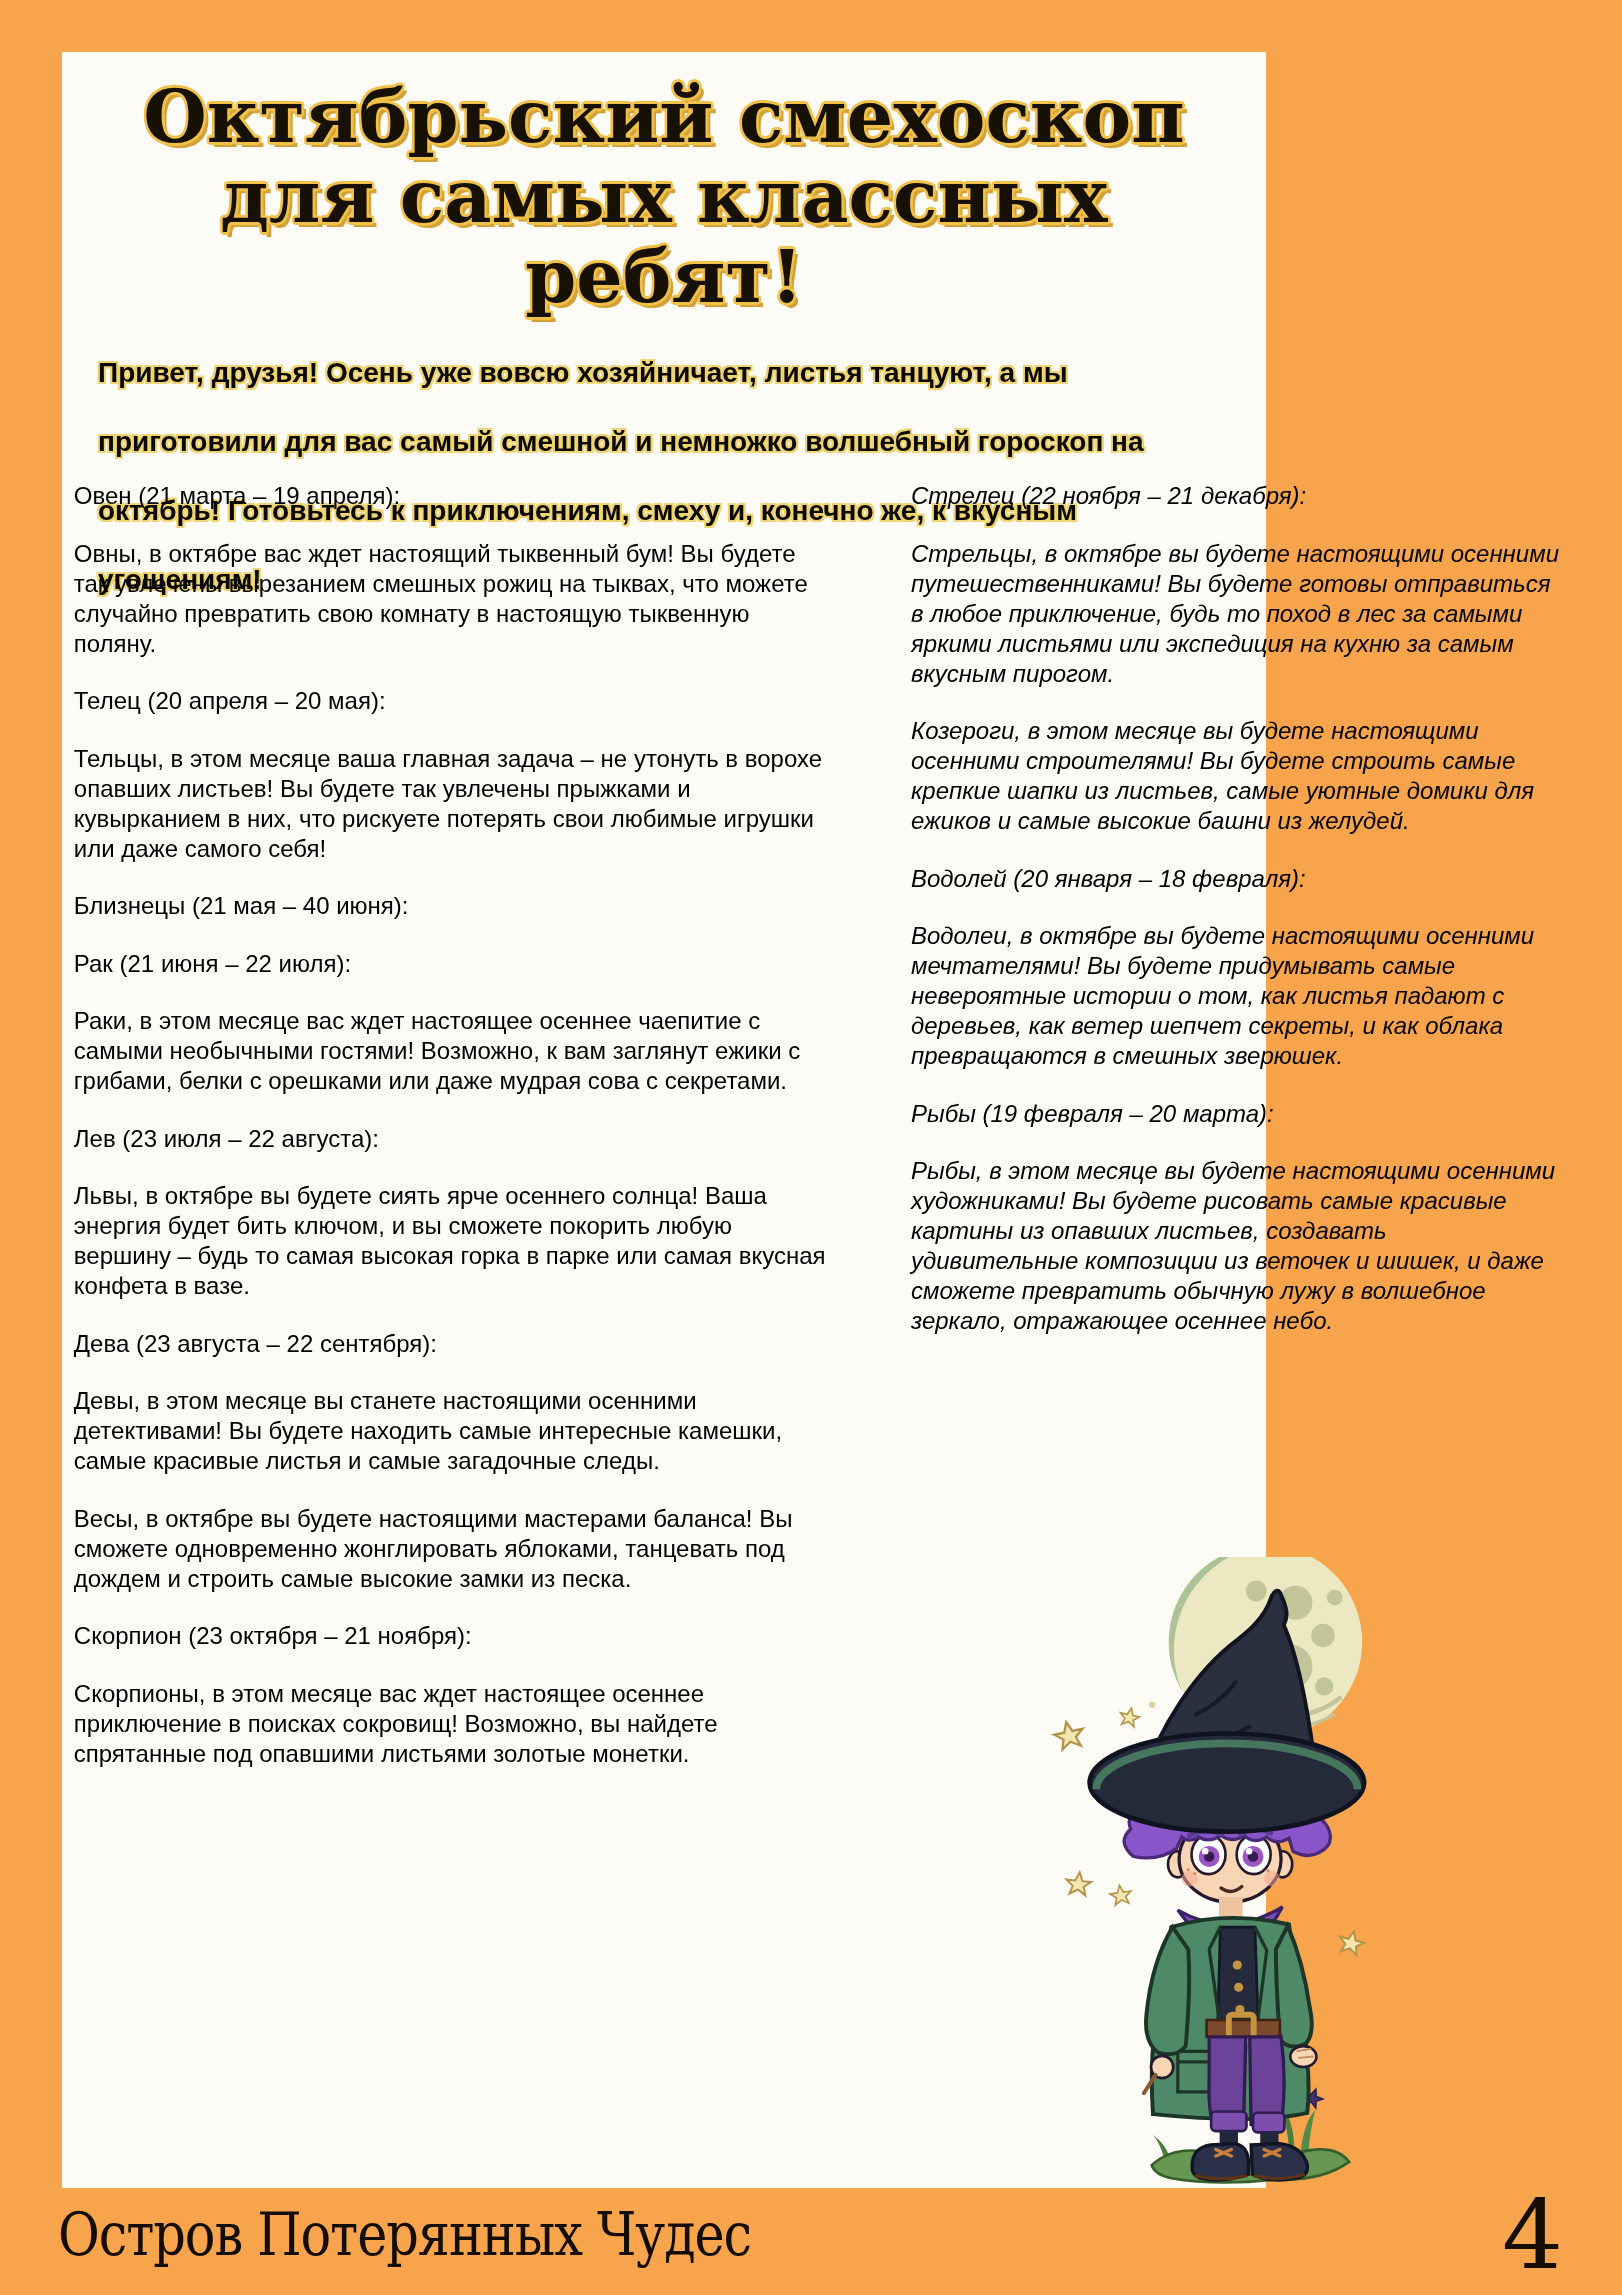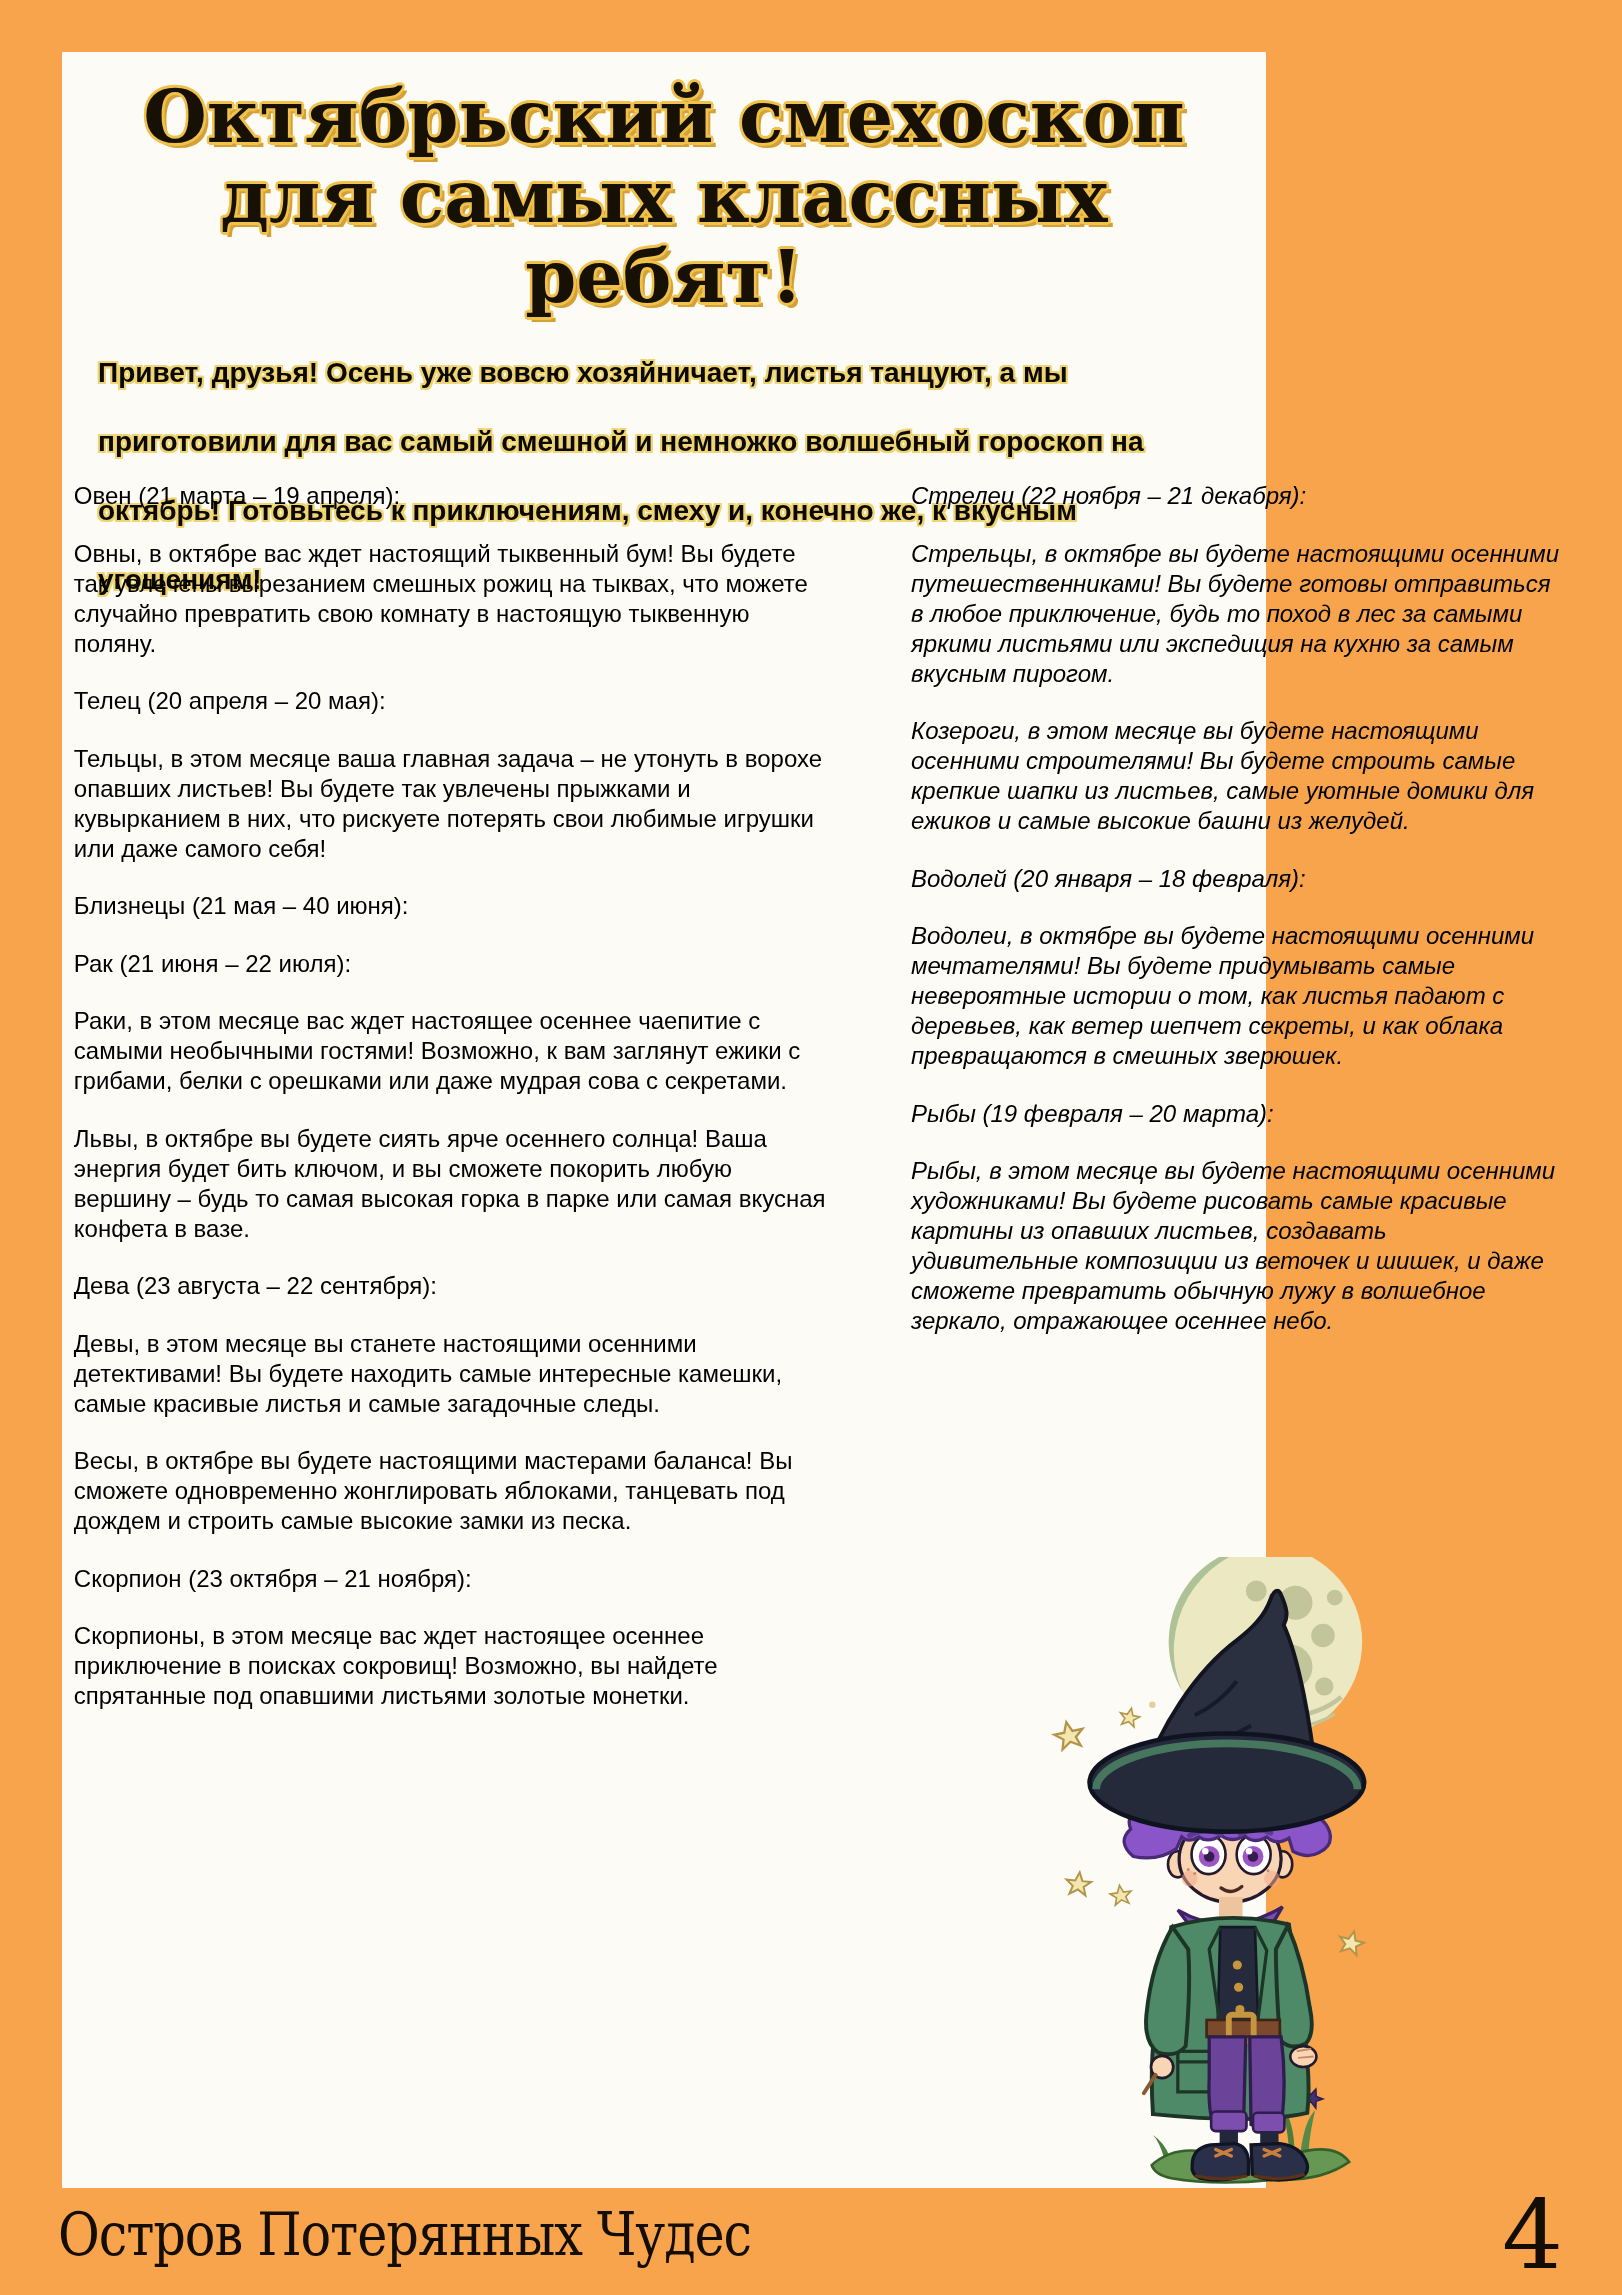"Лев (23 июля – 22" p { html: none -> <p>Лев (23 июля – 22 августа):</p> }
